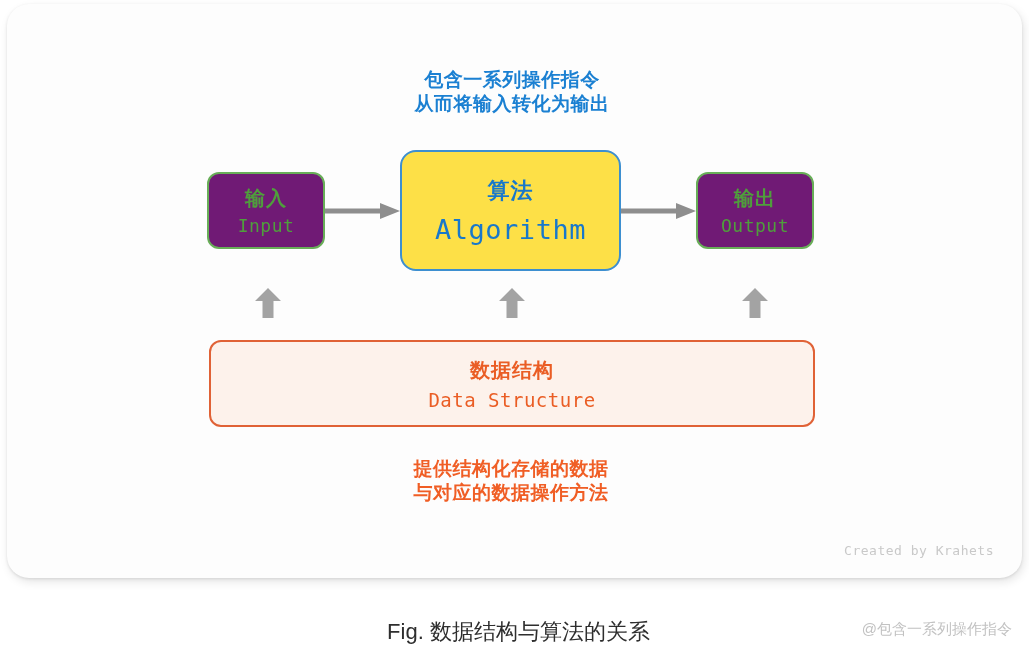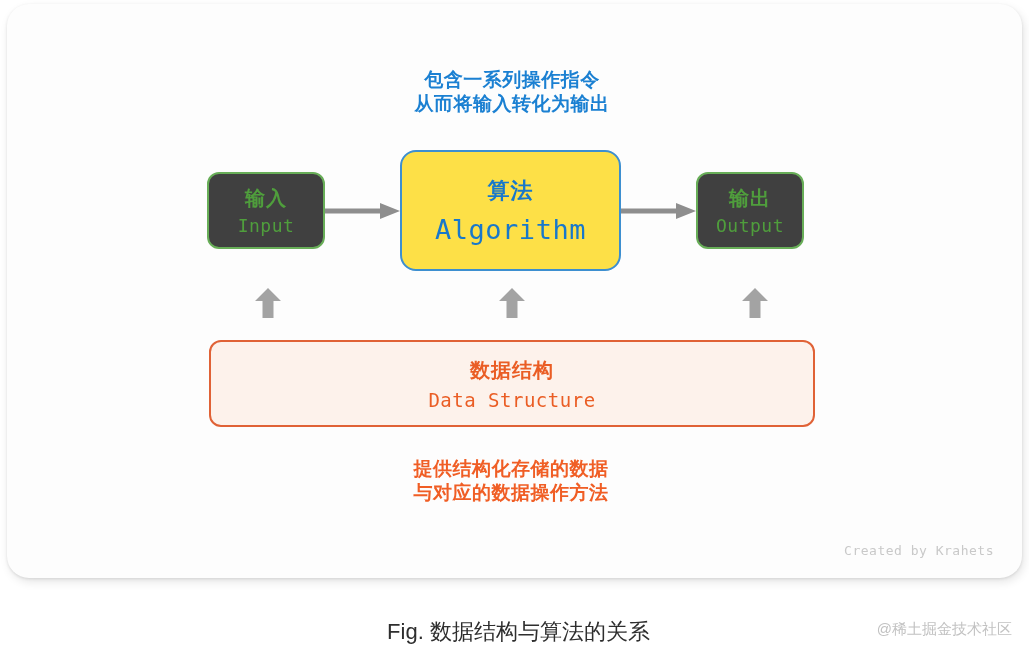"输入" .node-green { background: #404040 -> #701a75 }
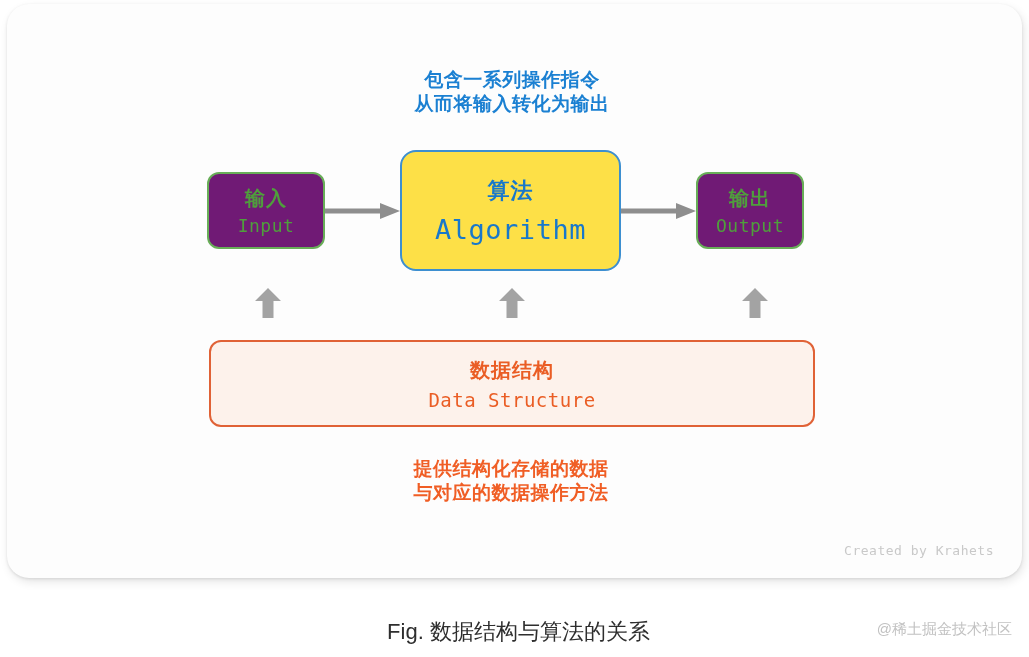"输出" .node-output { width: 108px -> 118px }
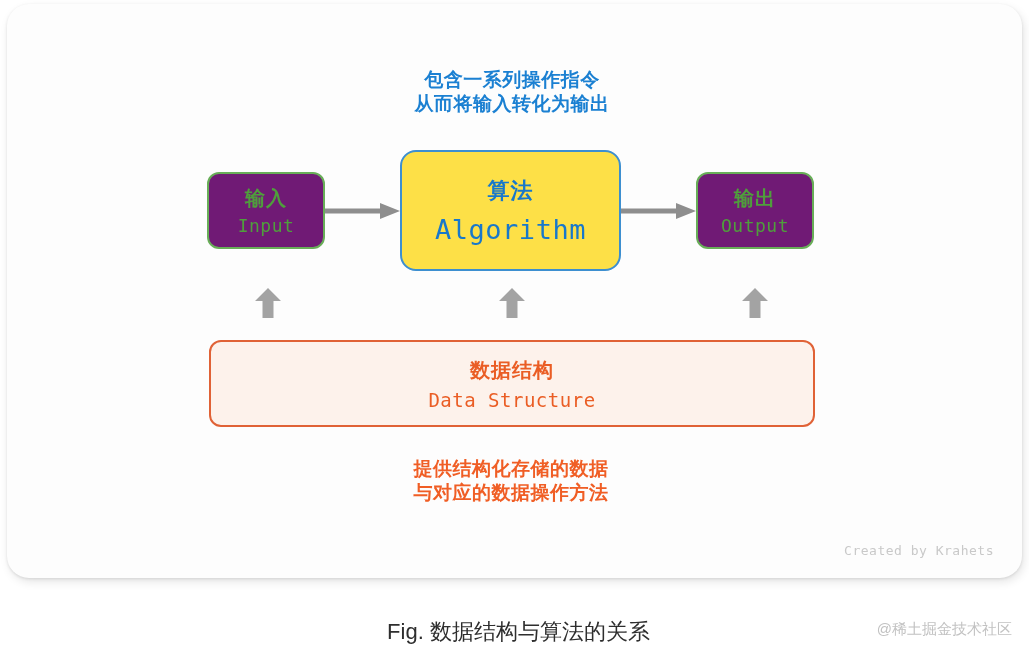"@稀土掘金技术社区" div.watermark { text: @稀土掘金技术社区 -> @包含一系列操作指令 }
